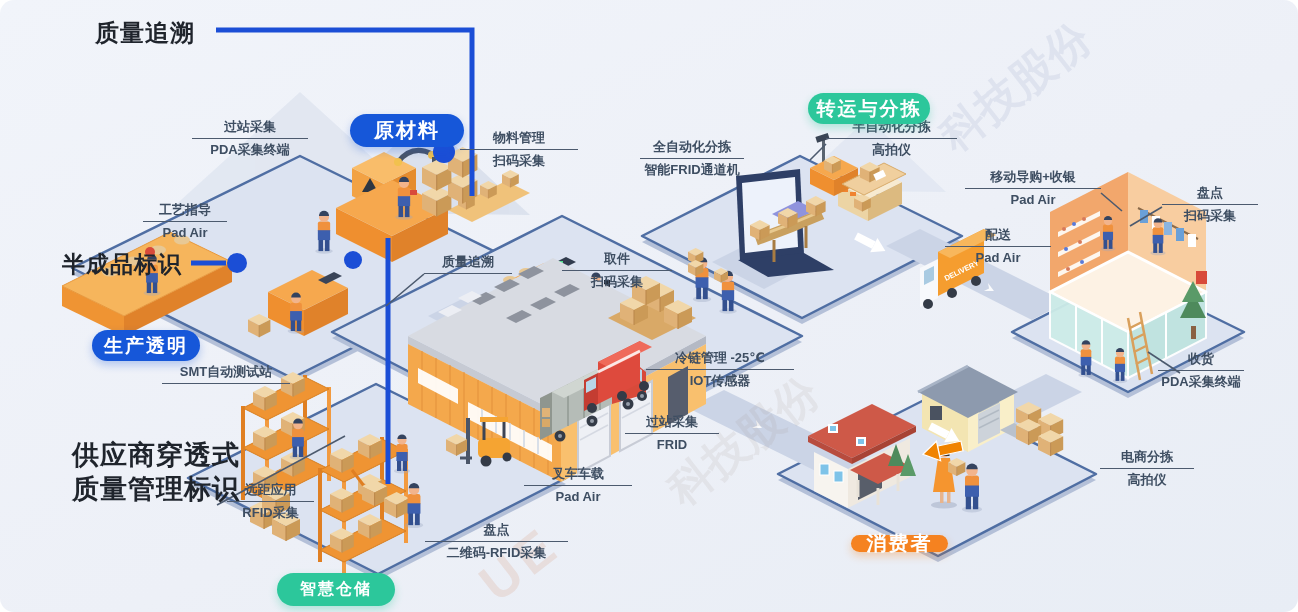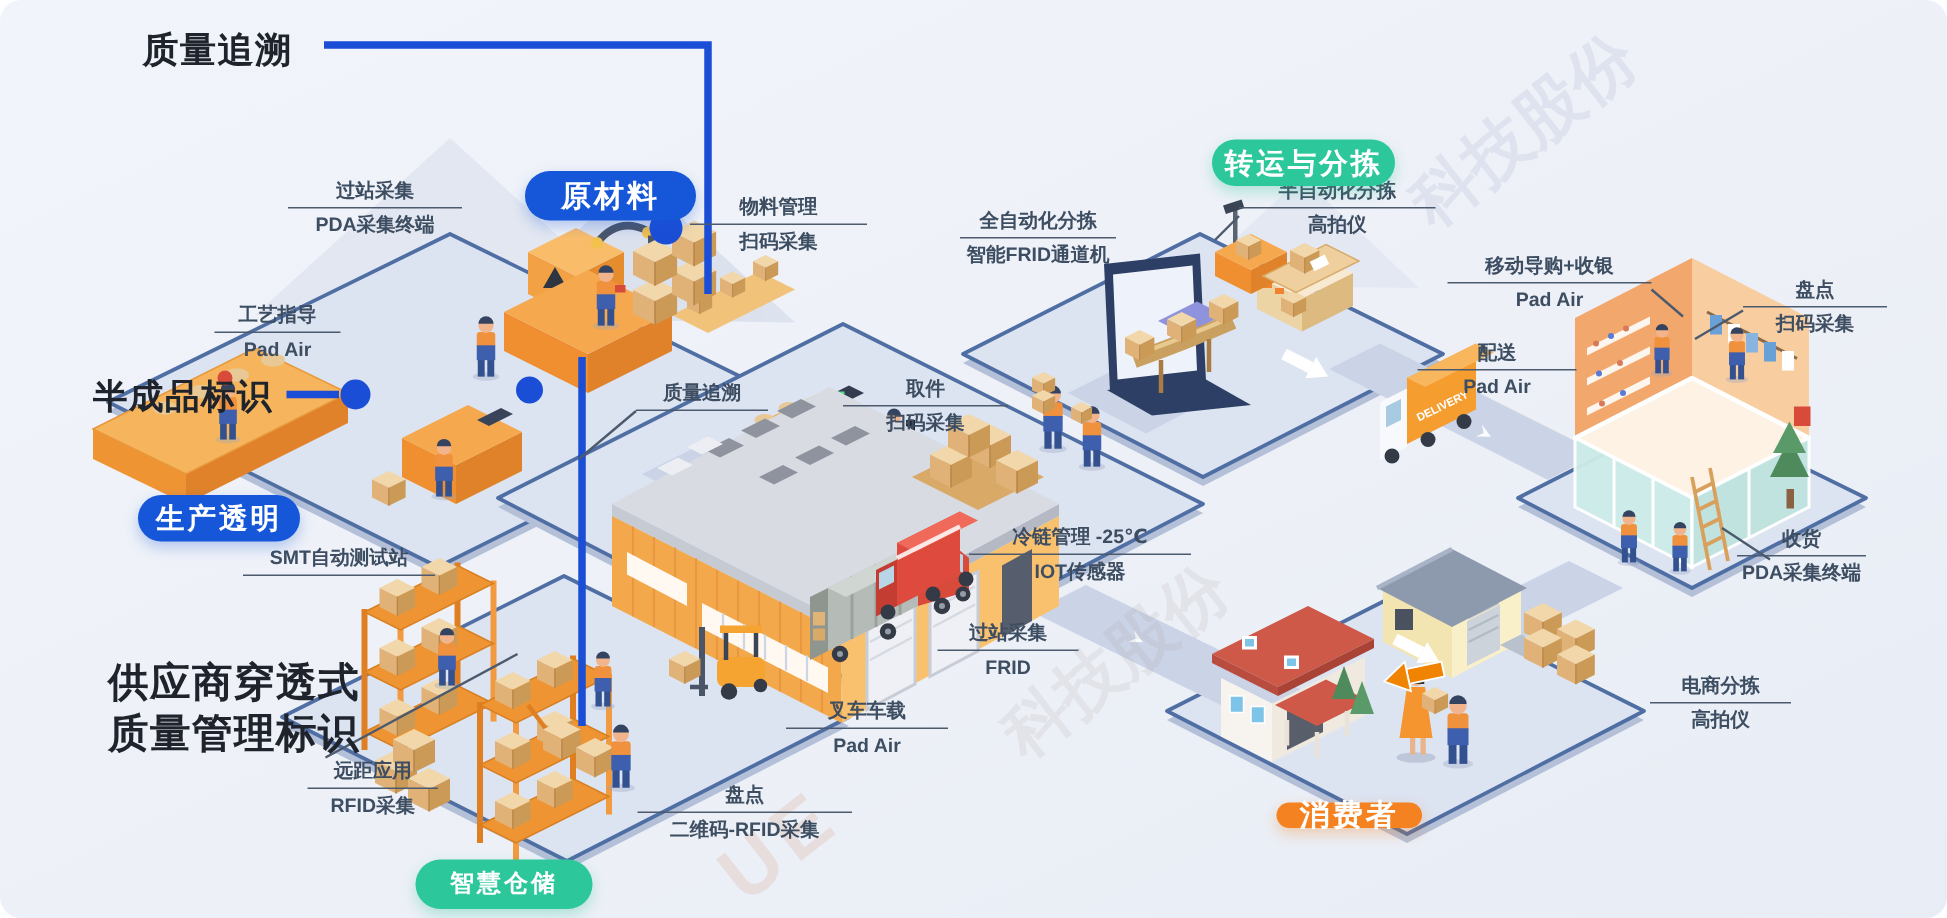"远距应用" div.callout { left: 205px -> 227px; margin-top: 24px -> none }
